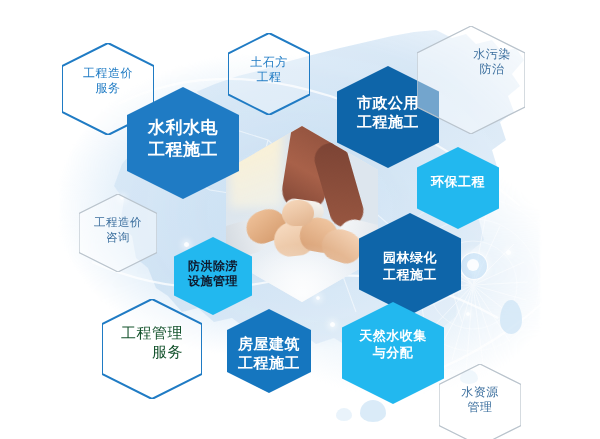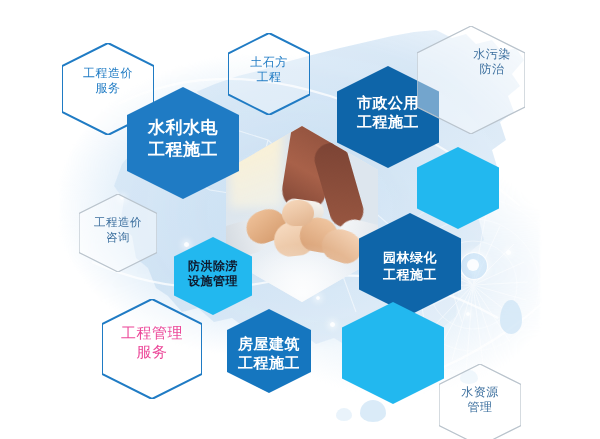"环保工程" span.hex-label { html: none -> <span>环保工程</span> }
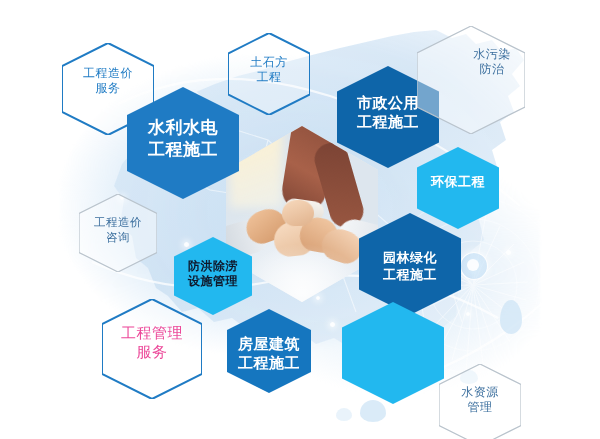"工程管理" span.hex-label { color: #ec4899 -> #14532d; text-align: none -> right }
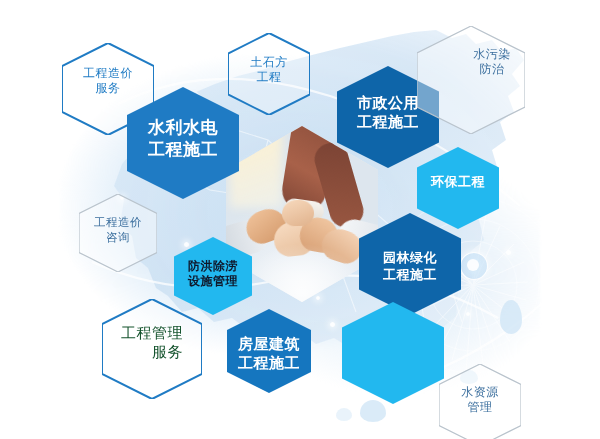"天然水收集" span.hex-label { html: none -> <span>天然水收集 与分配</span> }
